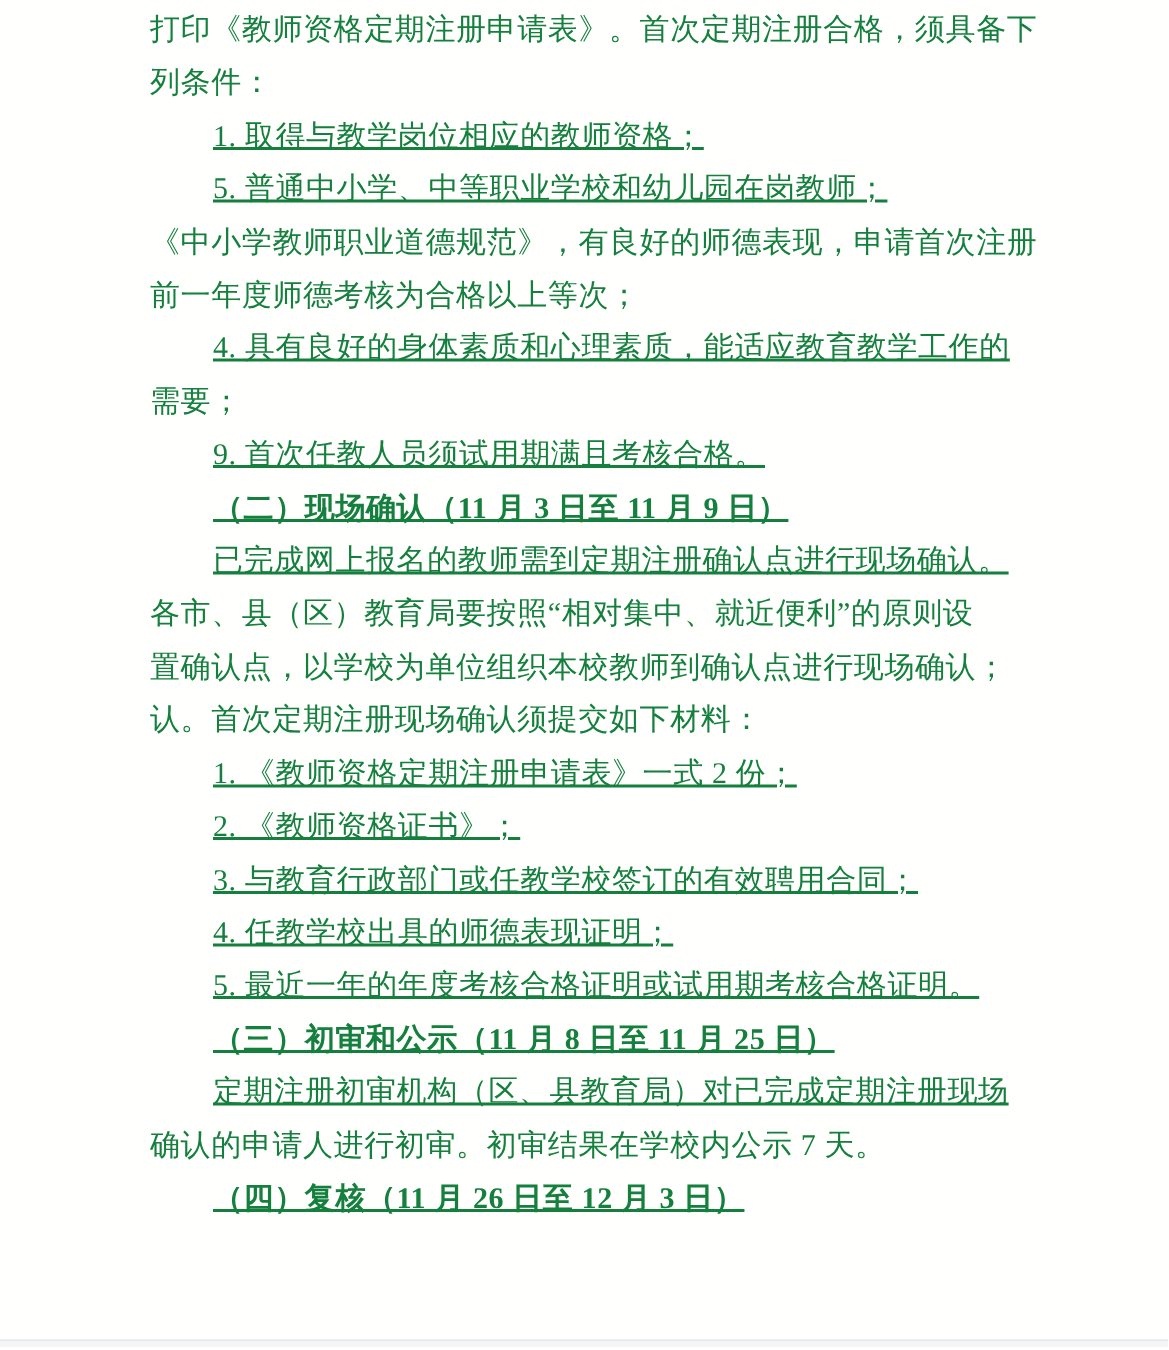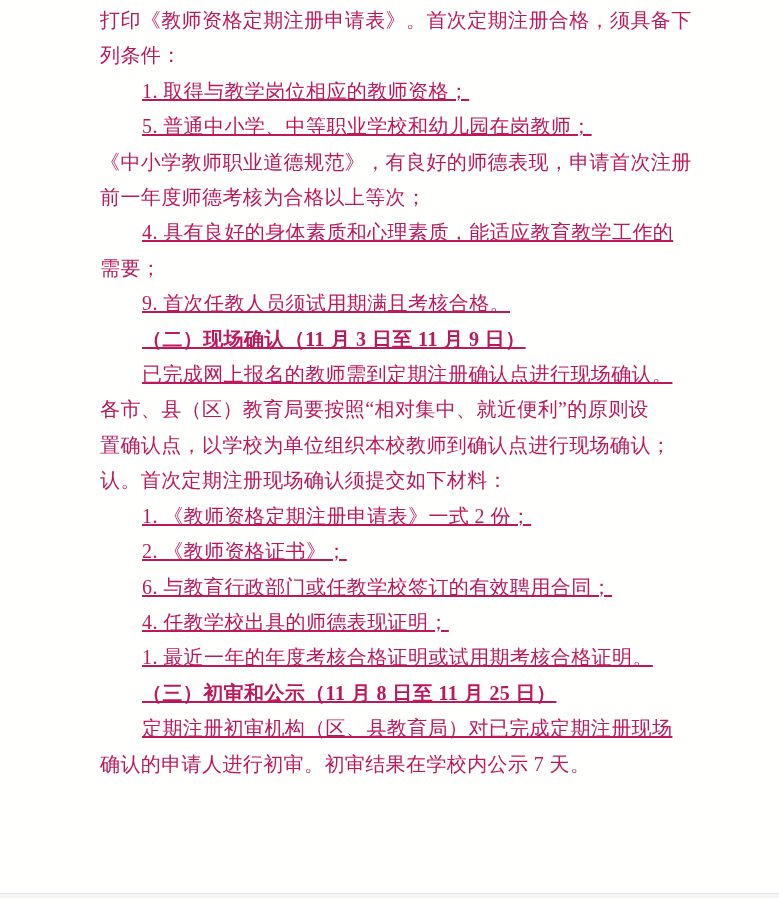"打印《教师资格定期注册申请表》。首次定期注册合格，须具备下" .doc-line { color: #be185d -> #15803d }
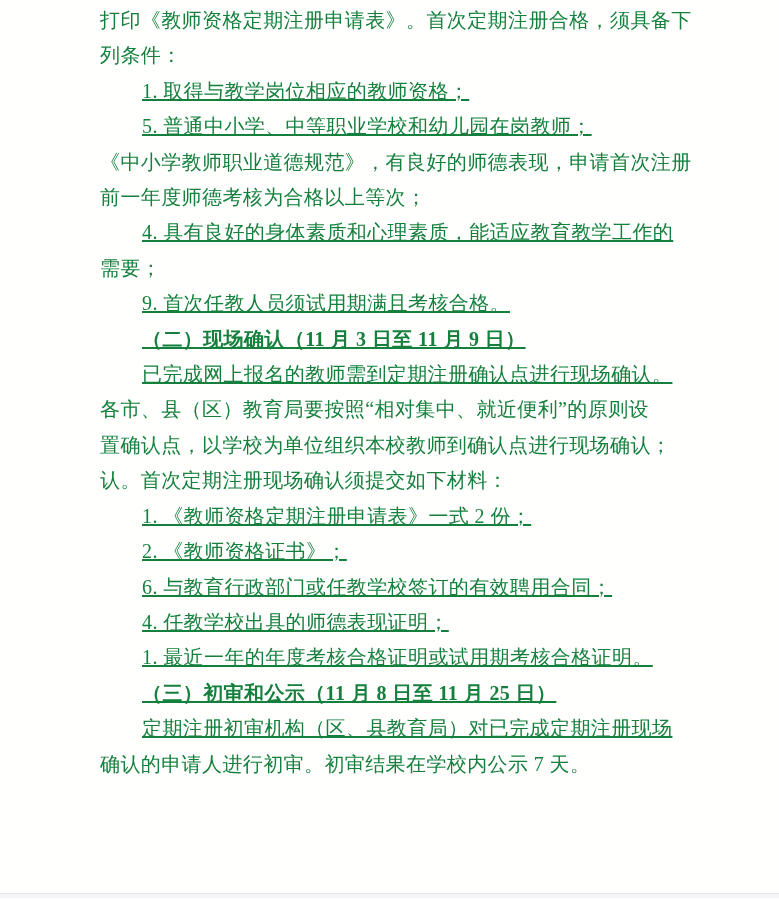"6. 与教育行政部门或任教学校签订的有效聘用合同；" div.doc-line { text: 6 -> 3 }
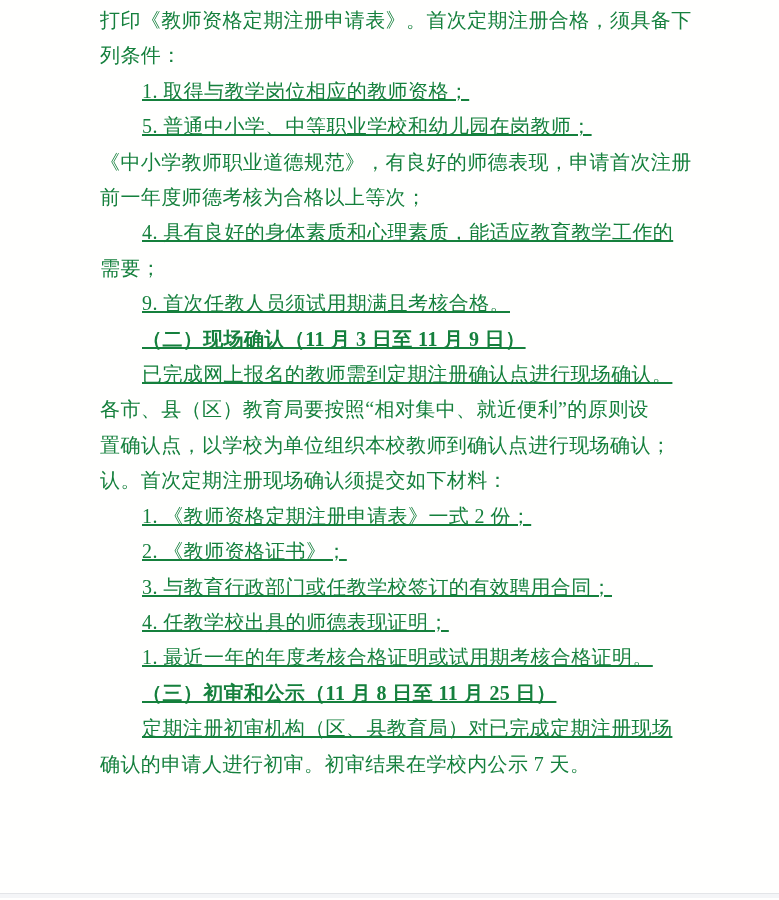"1. 最近一年的年度考核合格证明或试用期考核合格证明。" div.doc-line { text: 1 -> 5 }
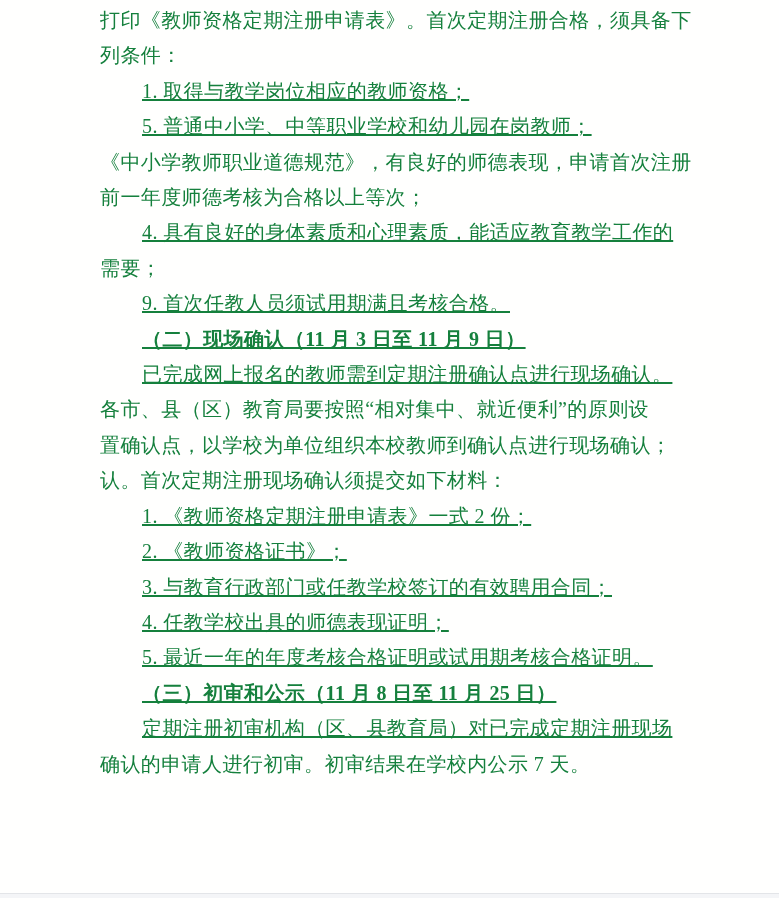"（四）复核（11 月 26 日至 12" div.doc-line { html: none -> <div>（四）复核（11 月 26 日至 12 月 3 日）</div> }
